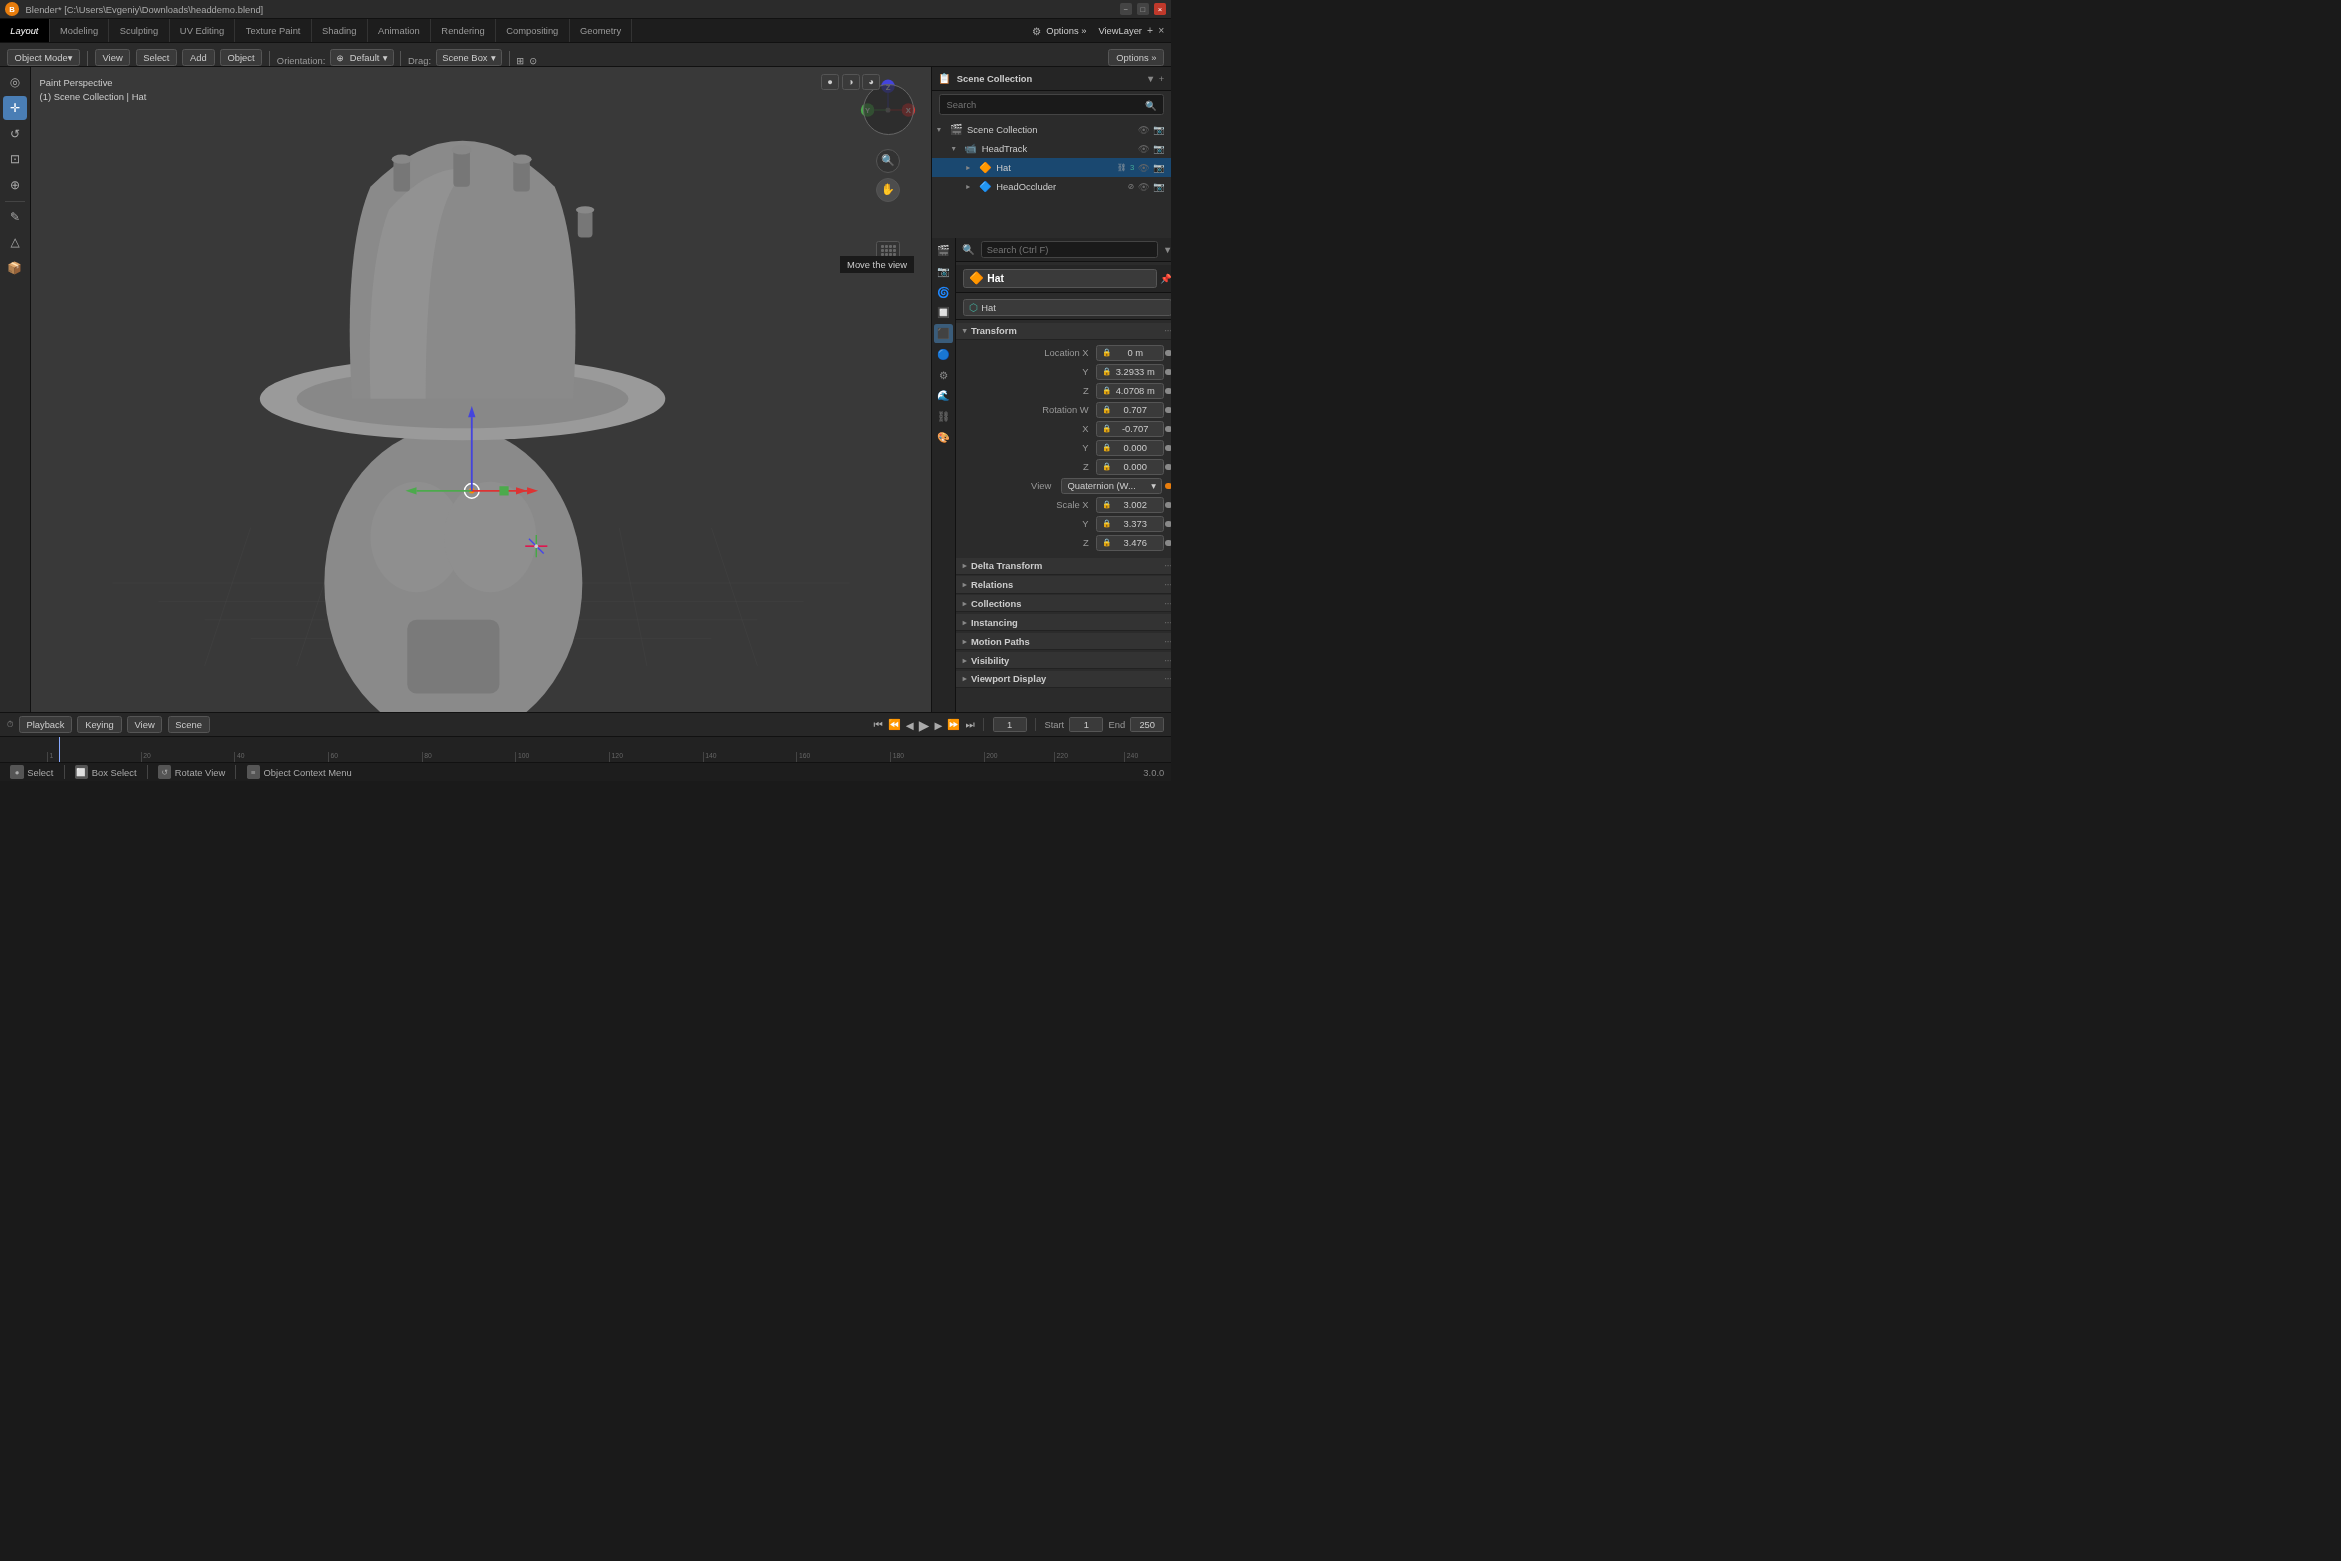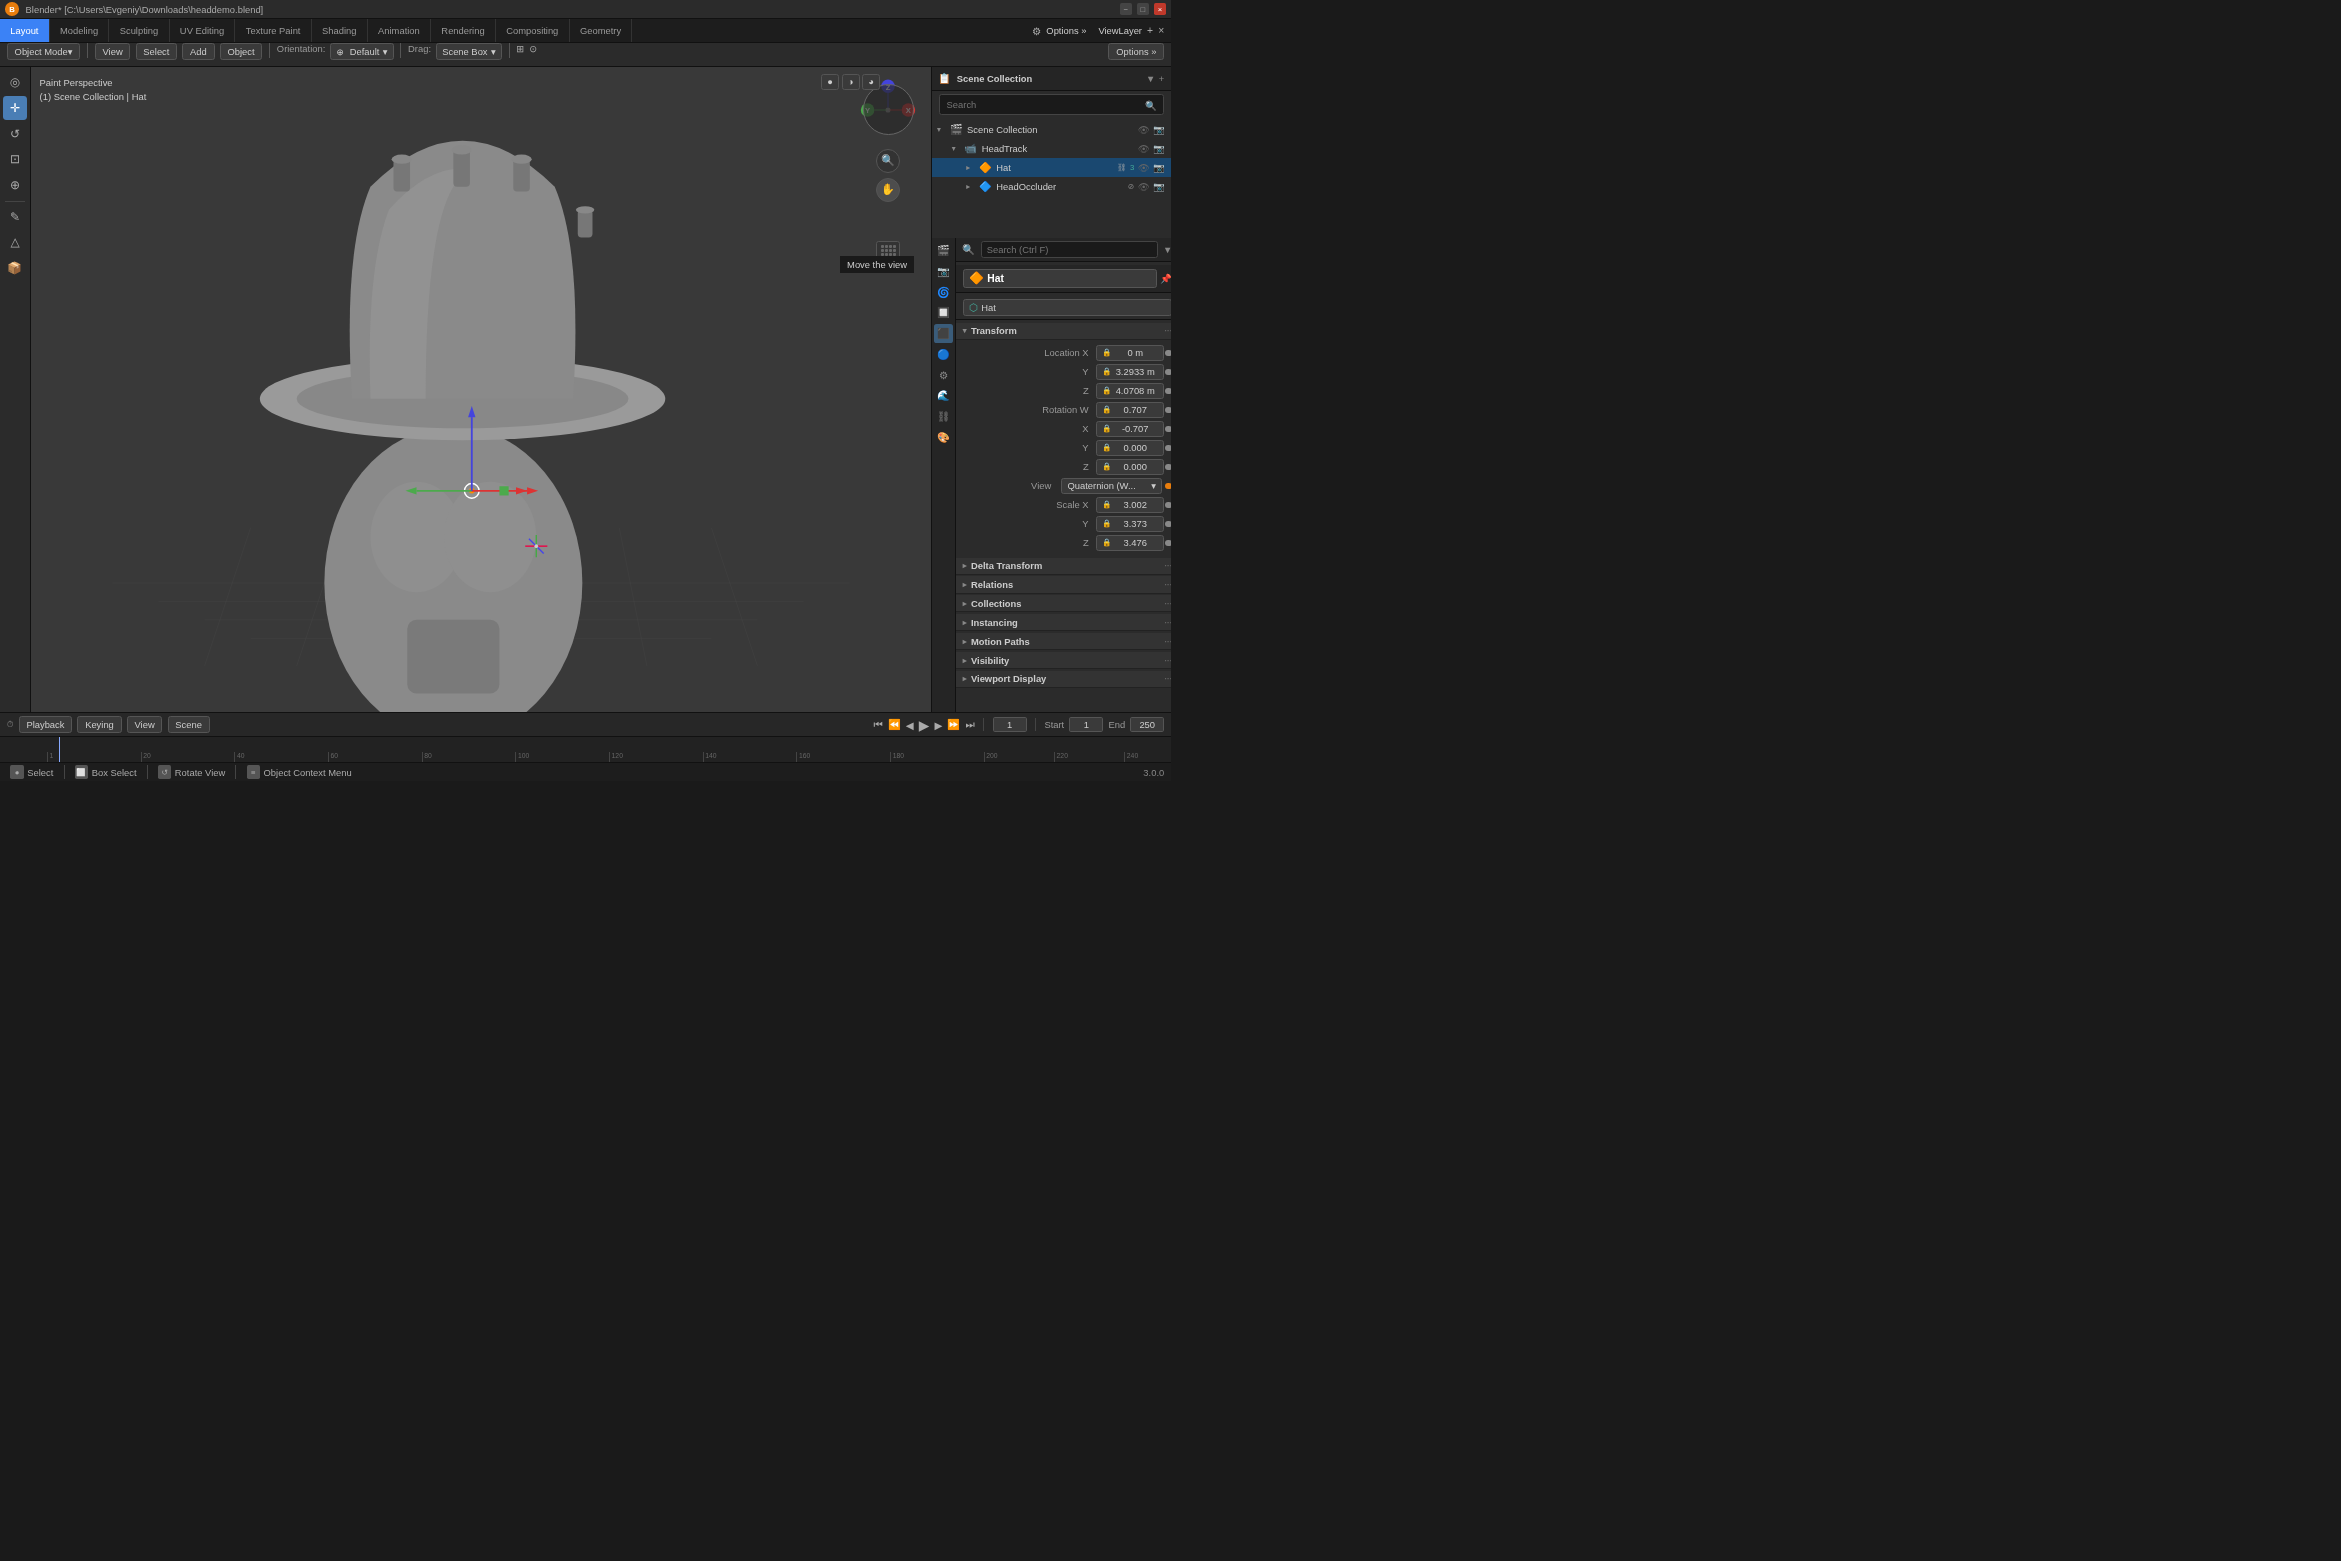"Layout" .workspace-tab.active { background: #3b82f6 -> #000000; font-style: none -> italic }
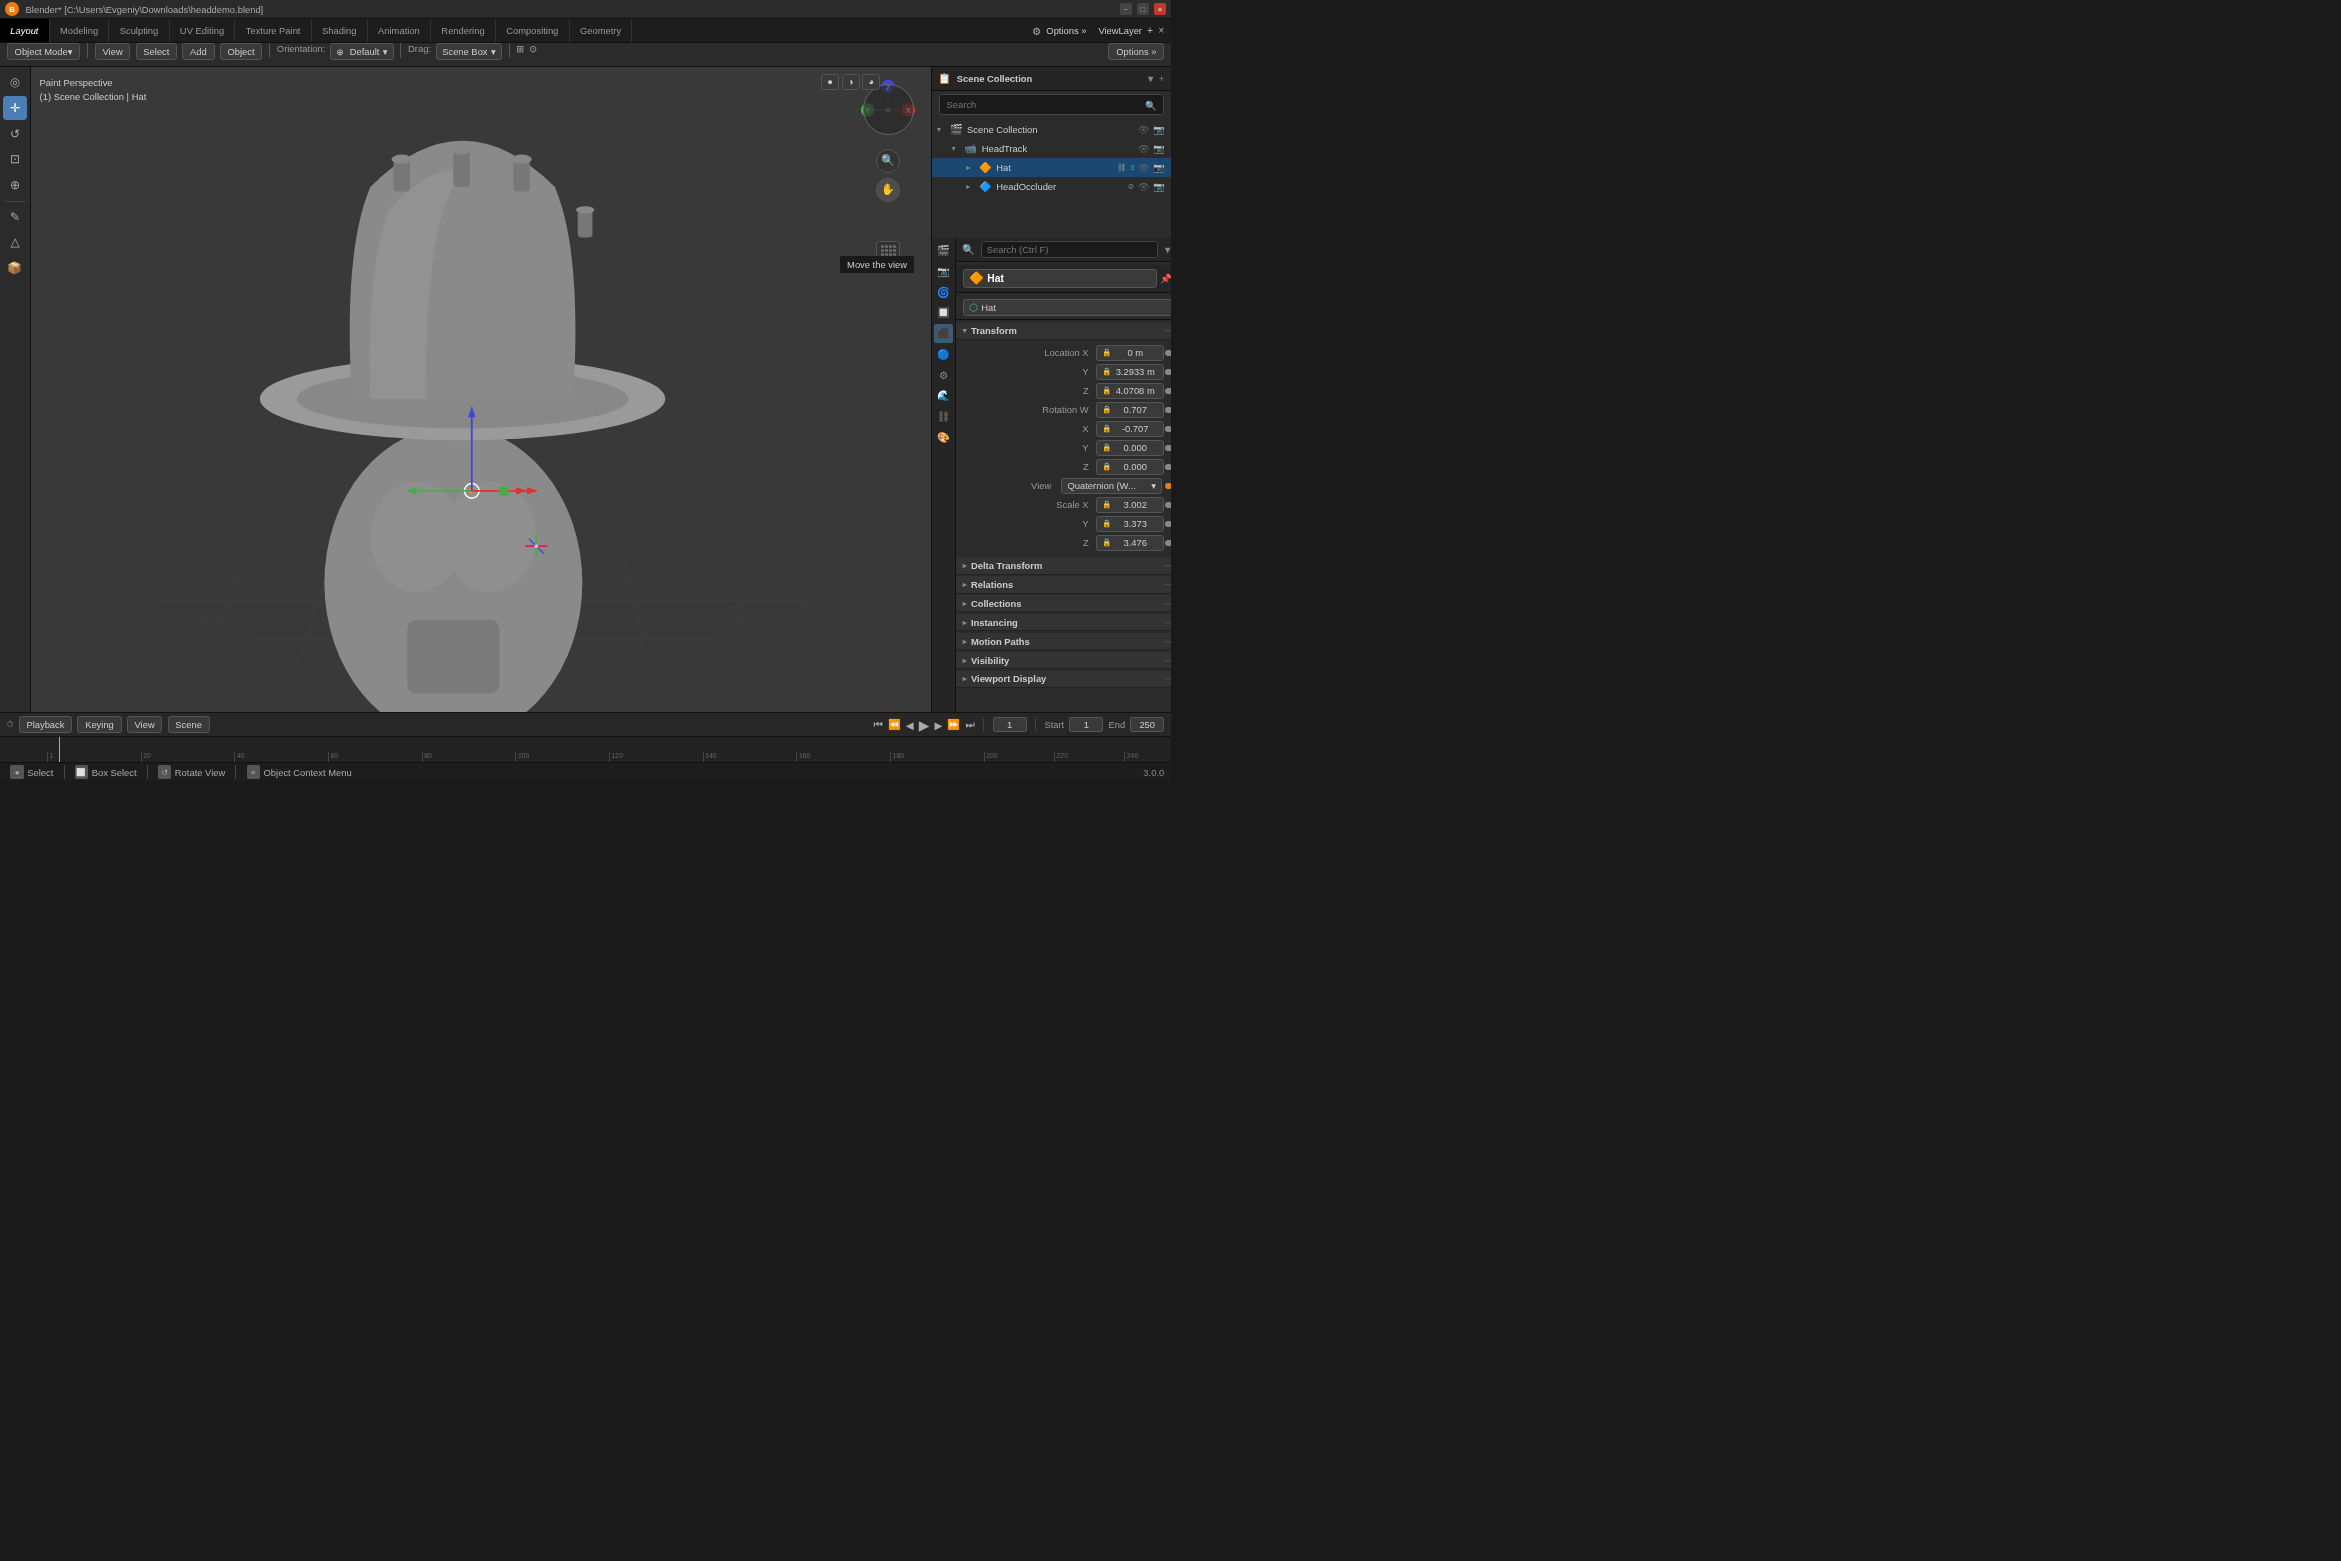"Object Mode" .operator-bar { align-items: flex-start -> flex-end }
